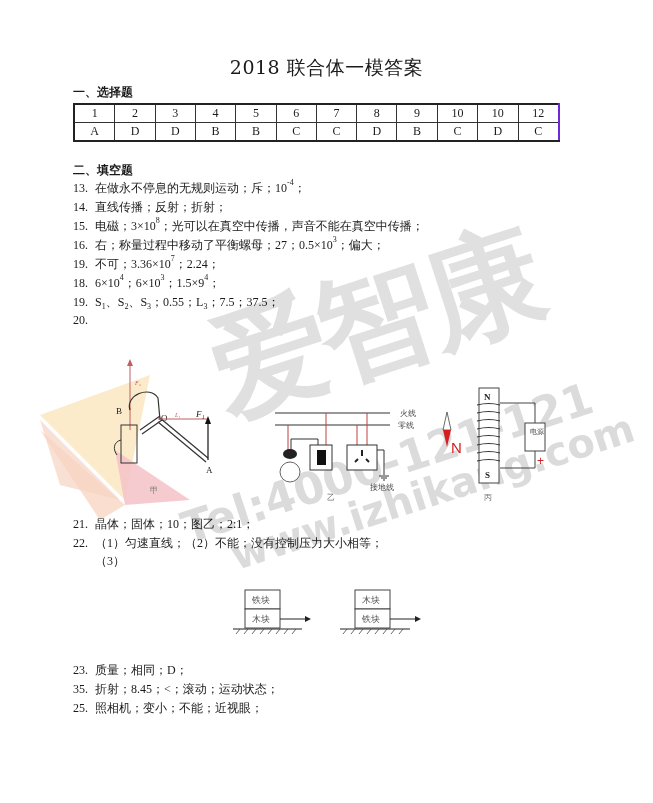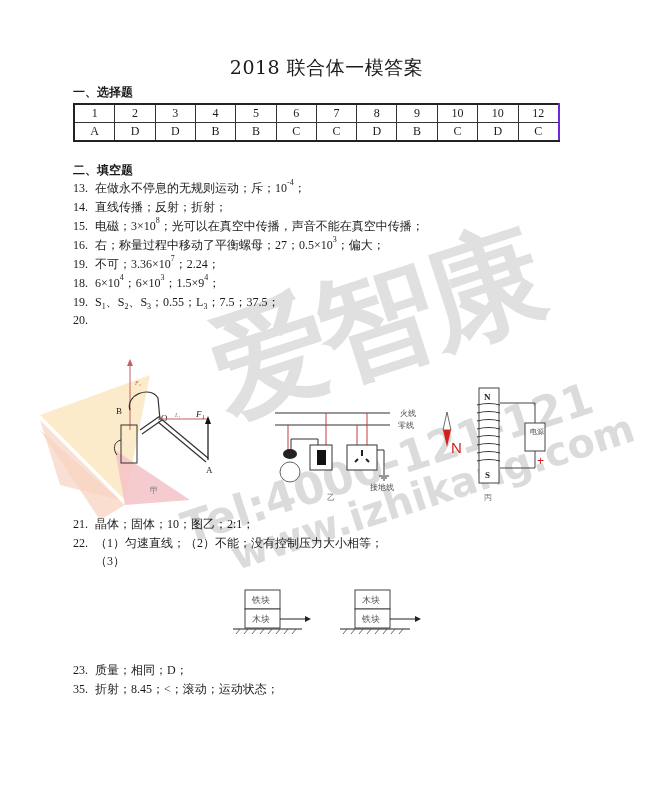"25. 照相机；变小；不能；近视眼；" div.line { html: none -> <div> <span>25.</span><span>照相机；变小；不能；近视眼；</span> </div> }
